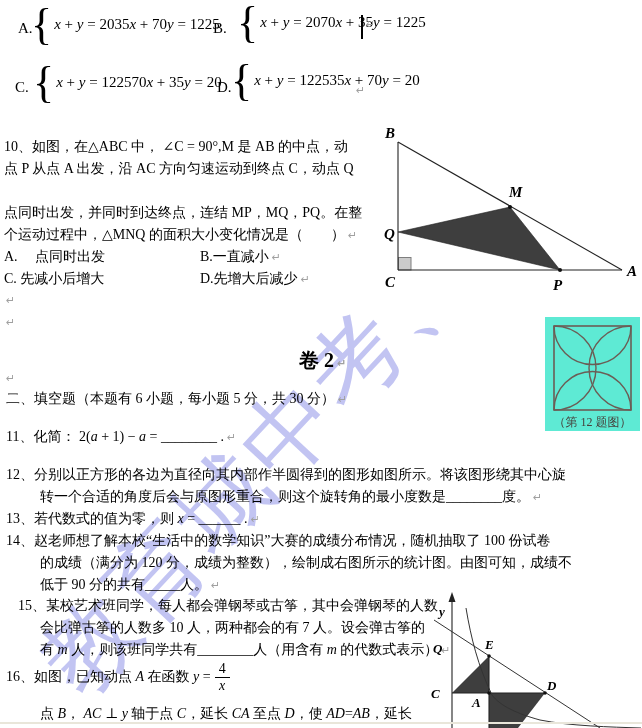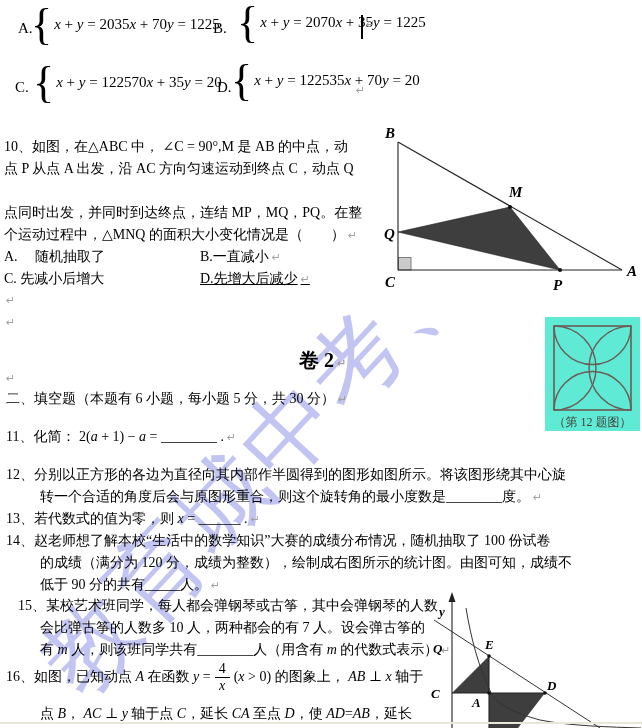"A. 随机抽取了" div.abs { text: 随机抽取了 -> 点同时出发 }
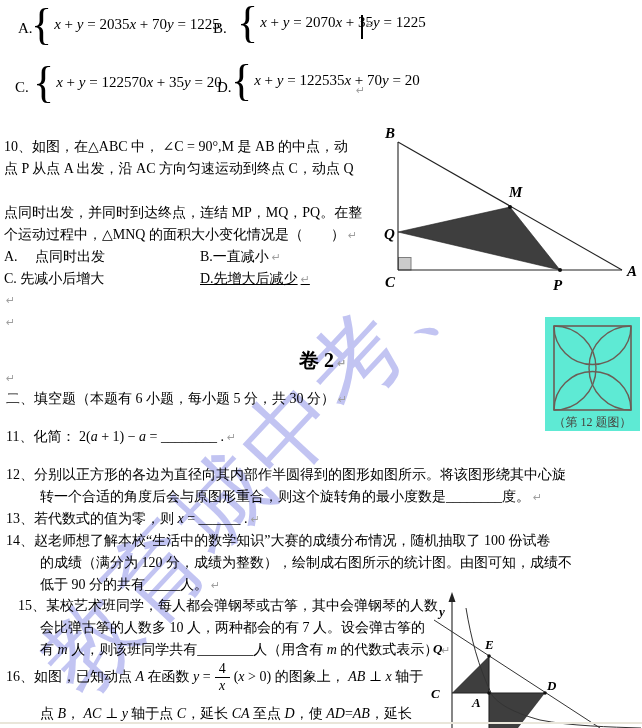"D.先增大后减少 ↵" div.abs { text-decoration: underline -> none }
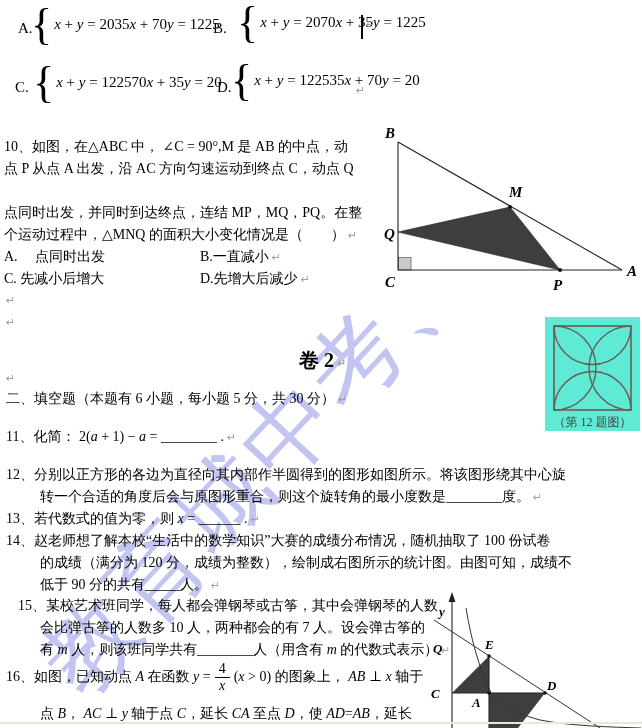"(x > 0) 的图象上， AB" span { html: <span>(<i>x</i> &gt; 0) 的图象上， <i>AB</i> ⊥ <i>x</i> 轴于</span> -> none }
